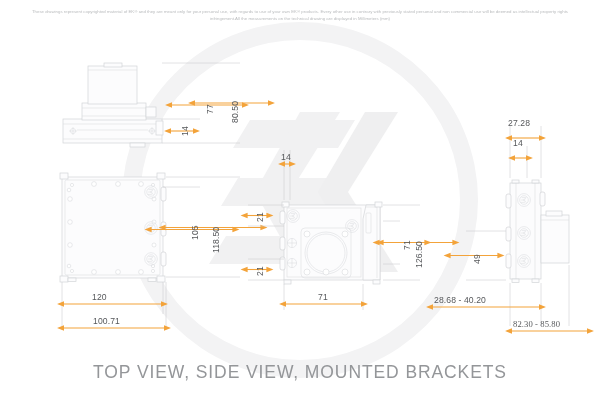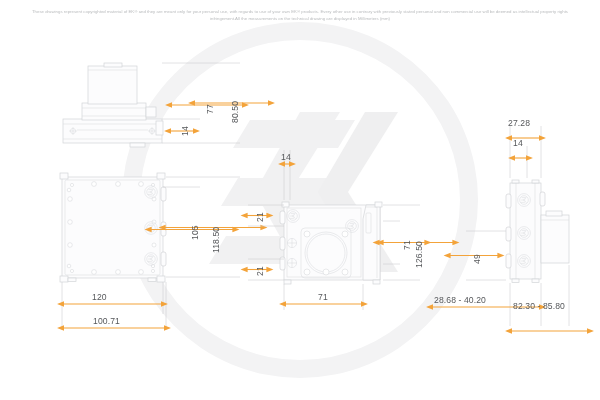"82.30 - 85.80" div.dim-label { font-family: none -> Liberation Serif, serif; top: 301px -> 319px }
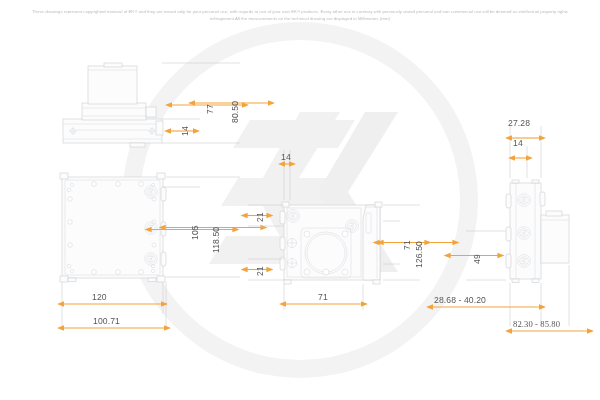"TOP VIEW, SIDE VIEW, MOUNTED" div { html: none -> <div>TOP VIEW, SIDE VIEW, MOUNTED BRACKETS</div> }
